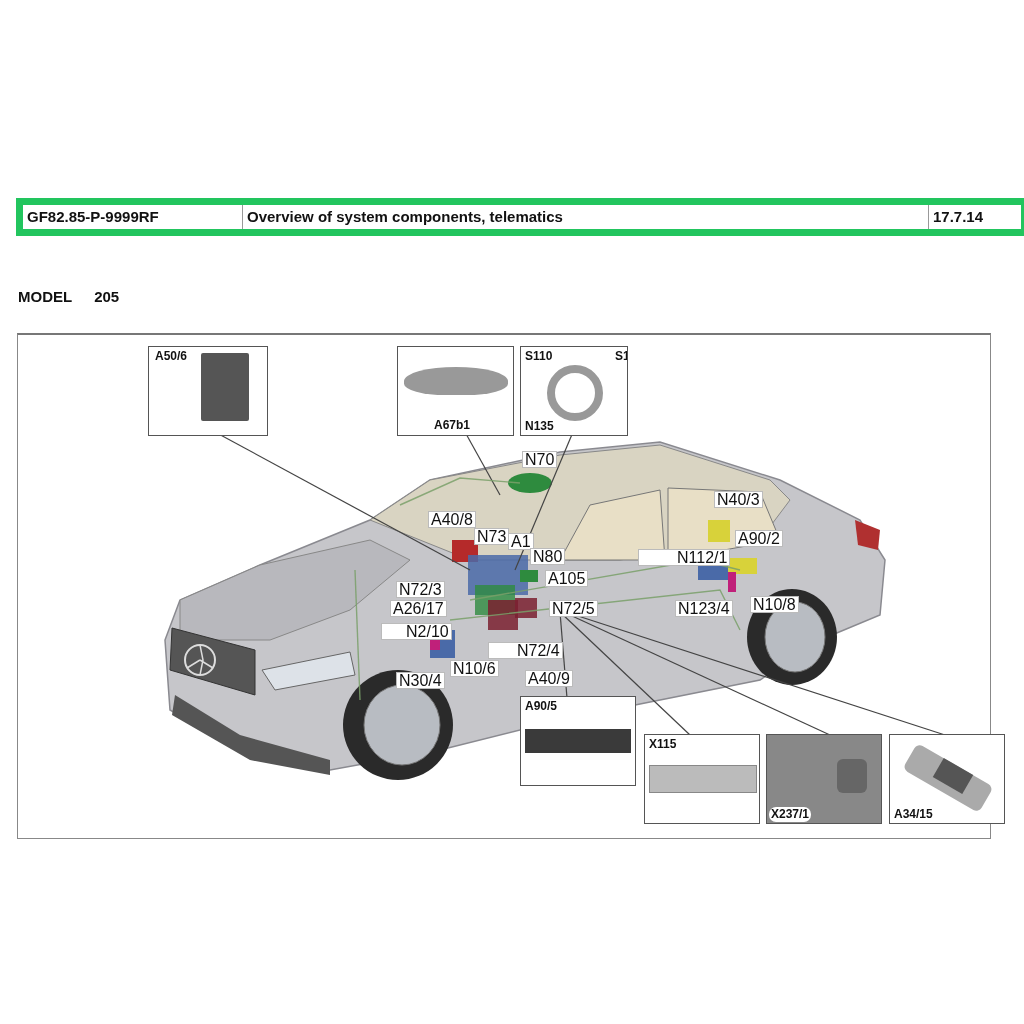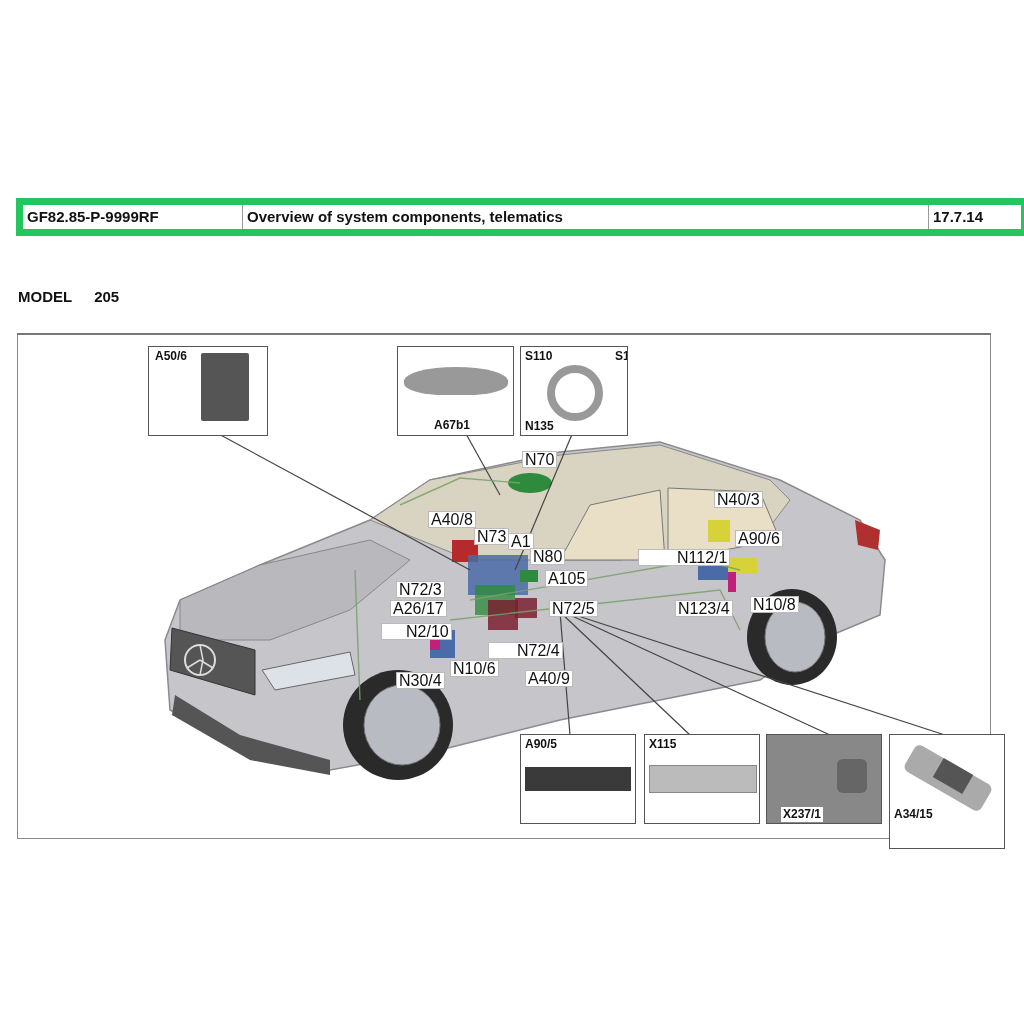"A90/6" span.clbl { text: A90/6 -> A90/2 }
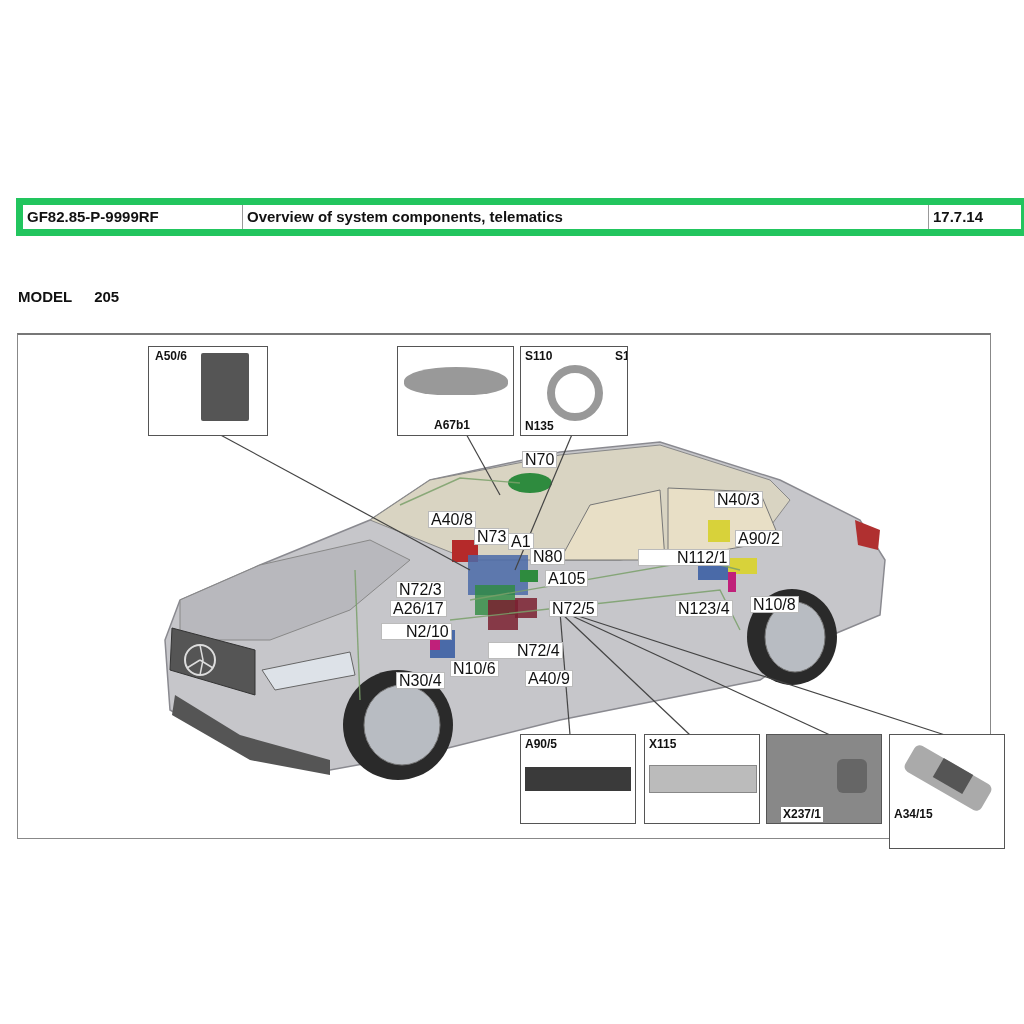"A90/5" div.inset { top: 734px -> 696px }
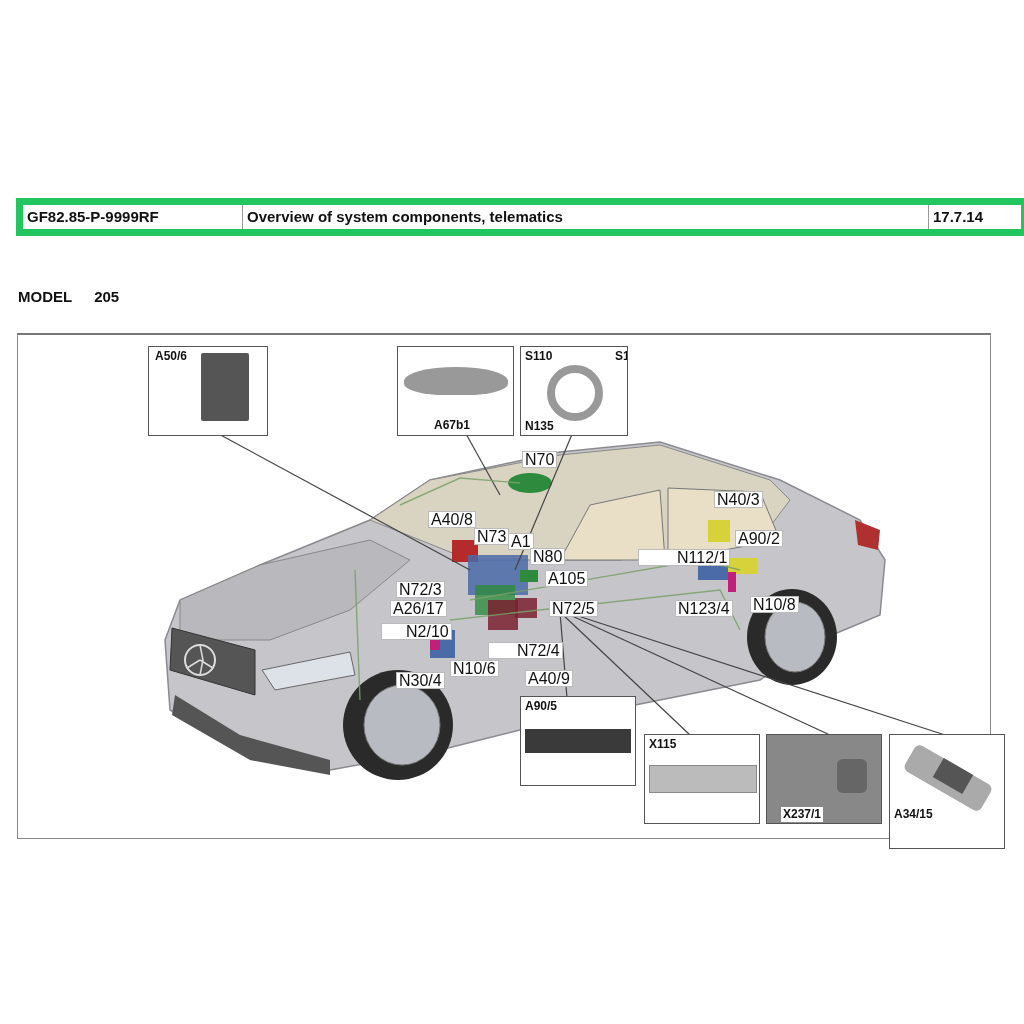"X237/1" span.lbl { border-radius: none -> 7px; left: 14px -> 2px }
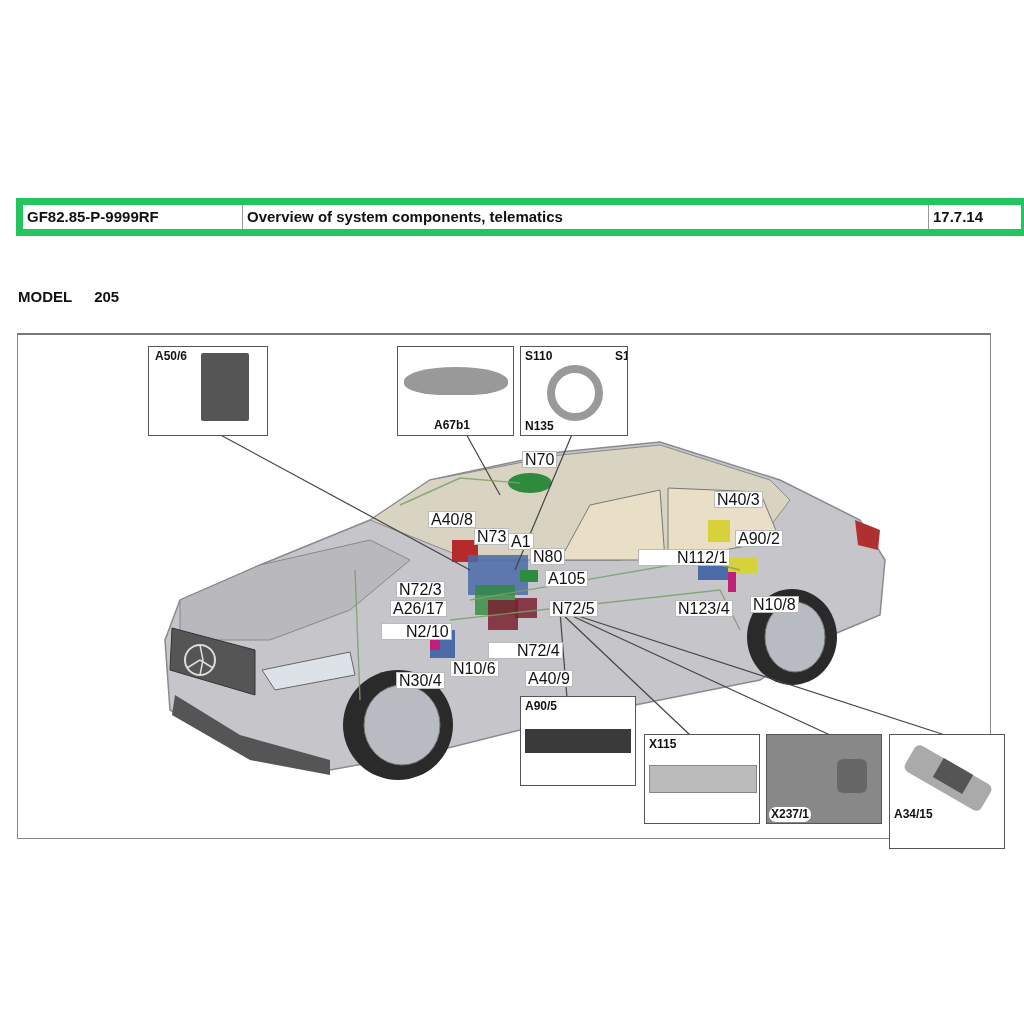"A34/15" div.inset { height: 115px -> 90px }
